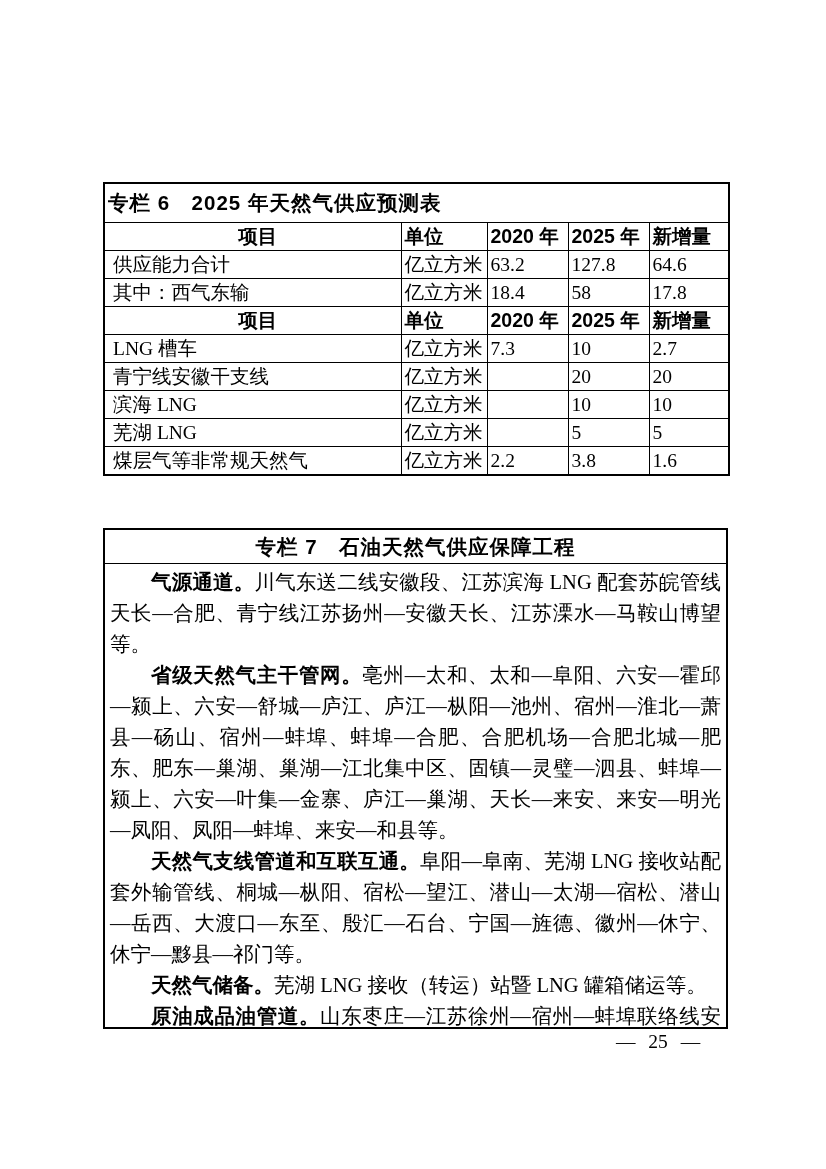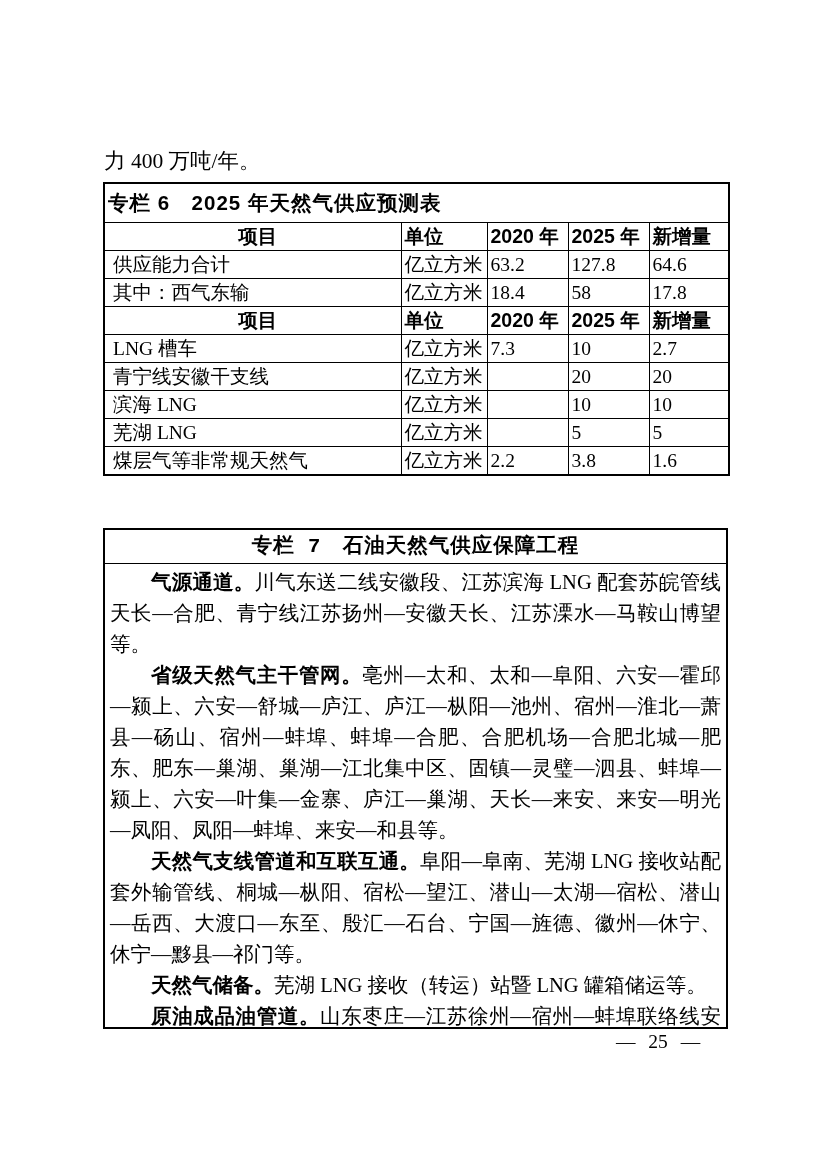"力 400 万吨/年。" p.intro-text { html: <p>力 400 万吨/年。</p> -> none }
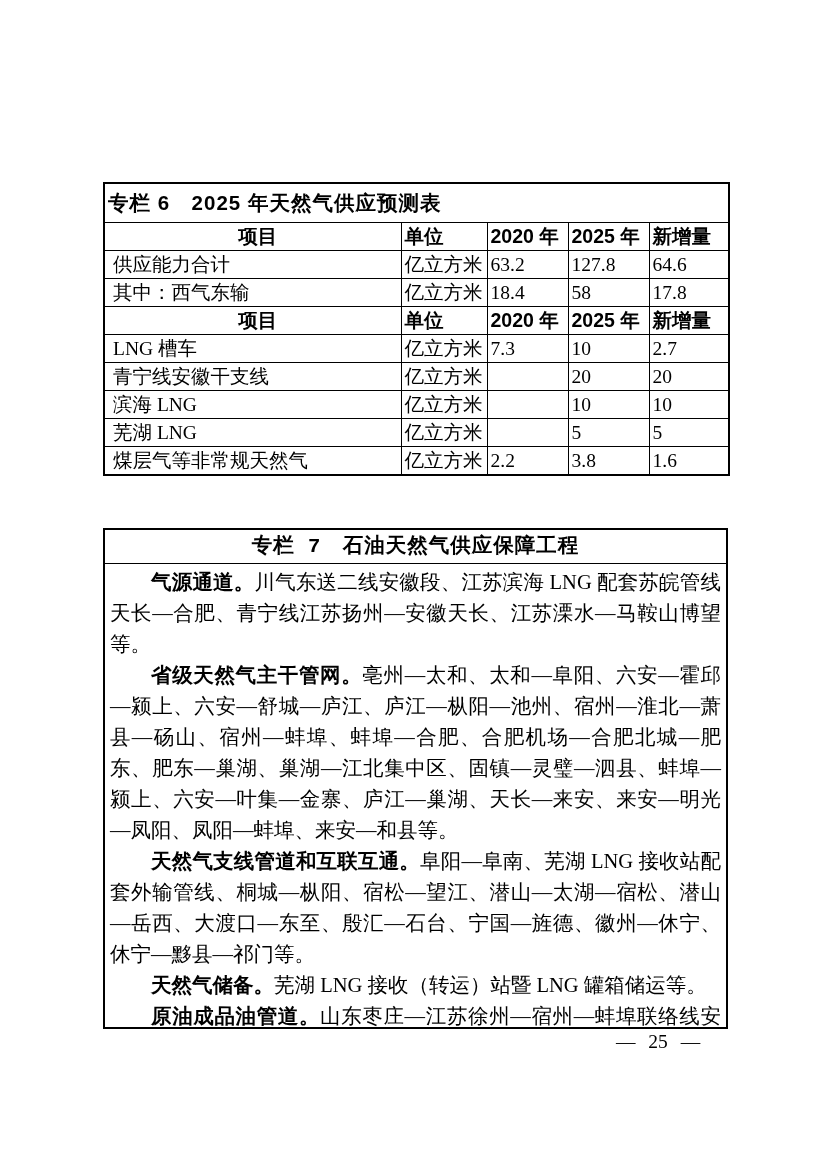"专栏 7 石油天然气供应保障工程" .box7-title { font-family: Liberation Mono, monospace -> Liberation Sans, sans-serif }
